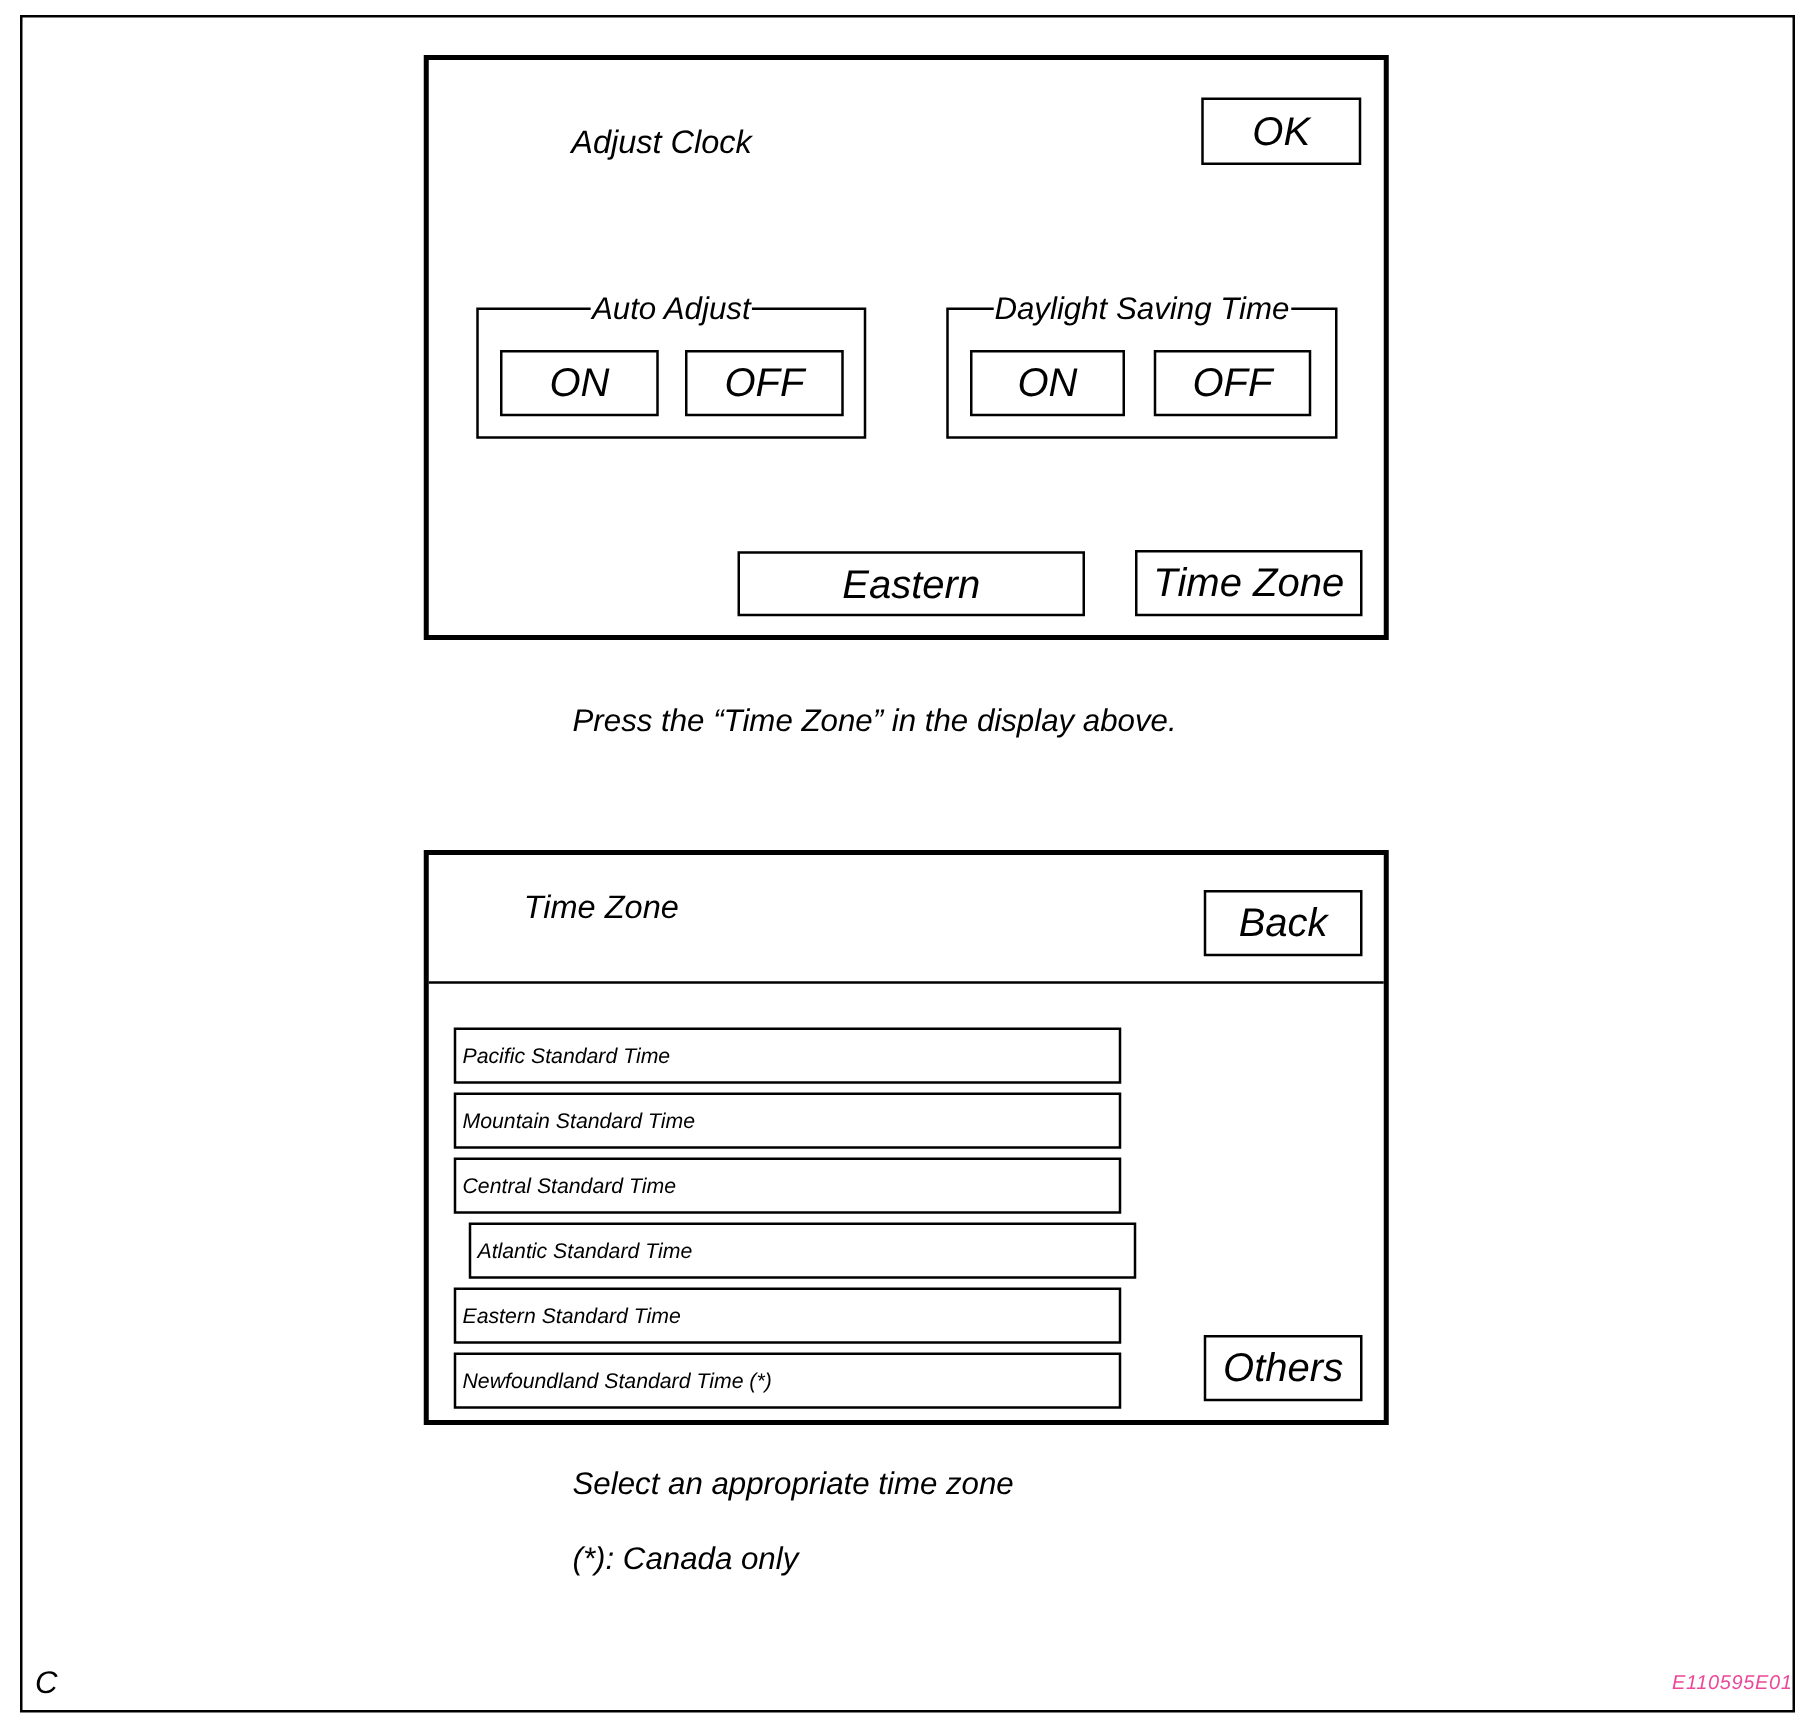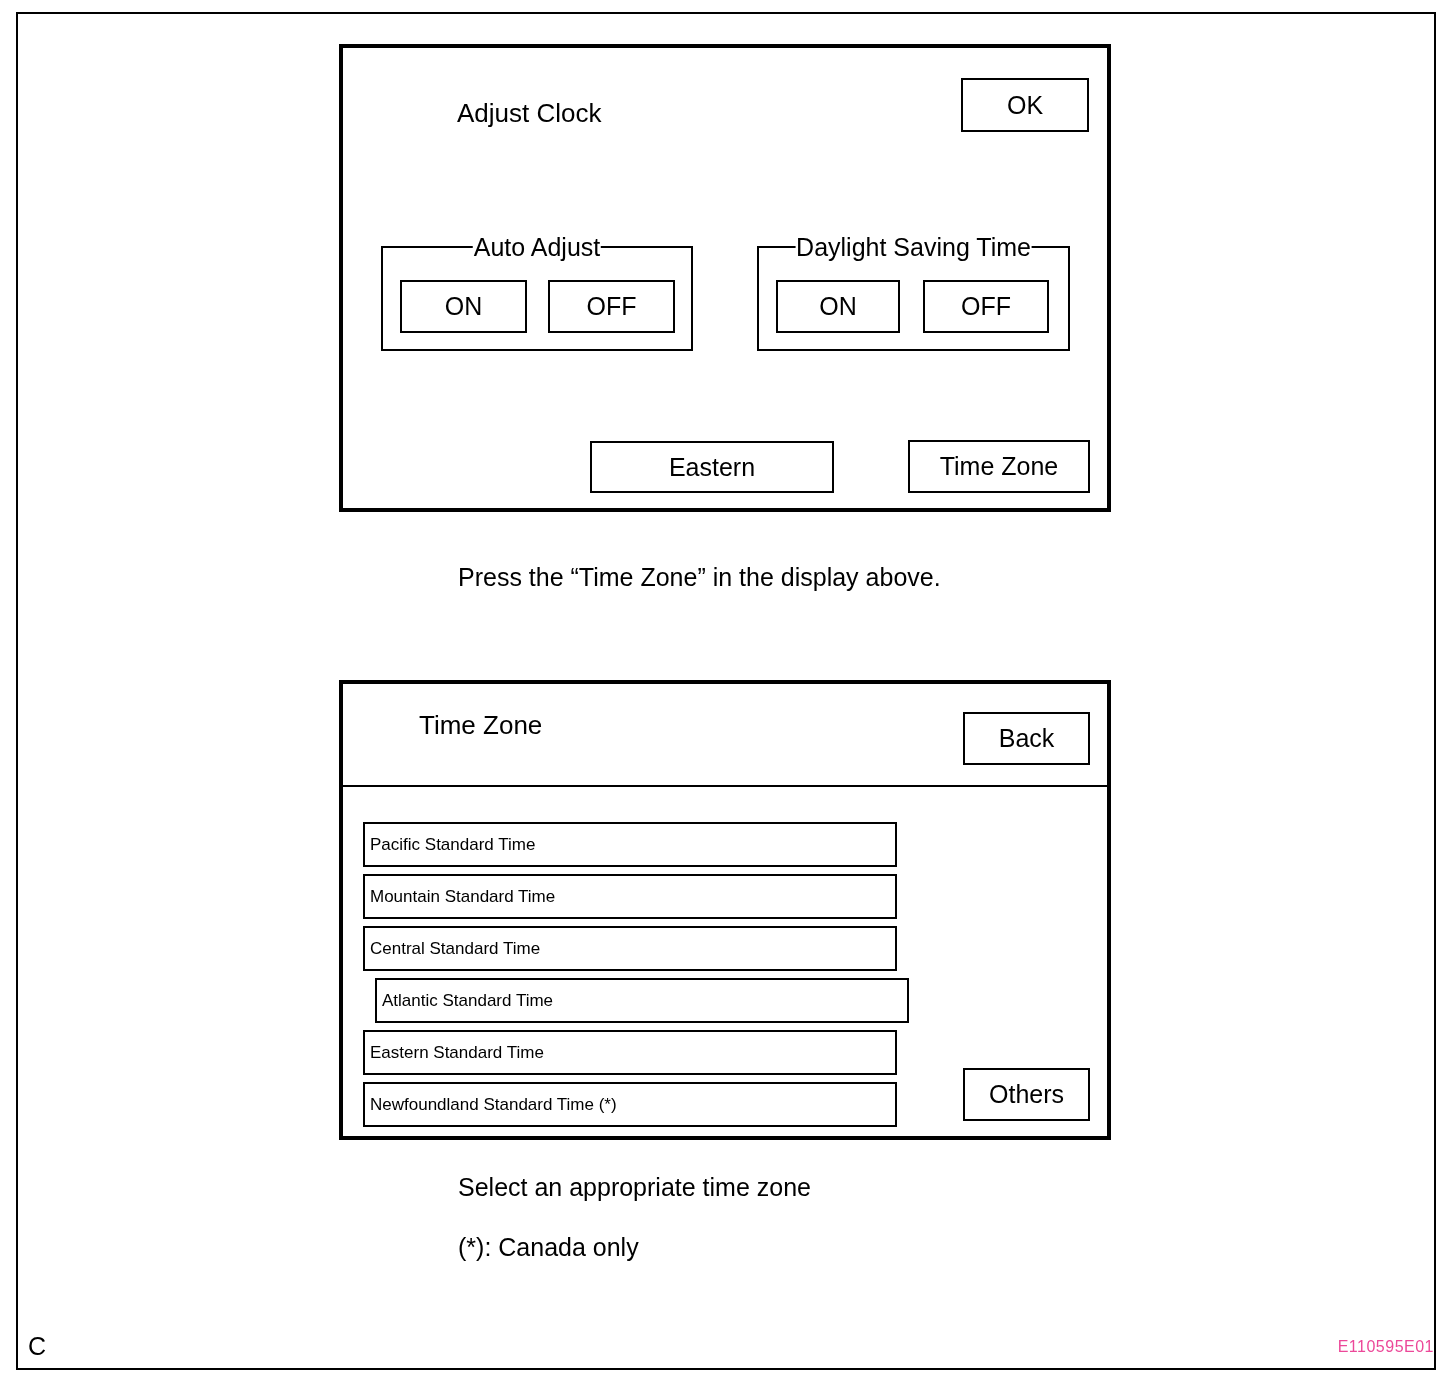"Adjust Clock" * { font-style: none -> italic }
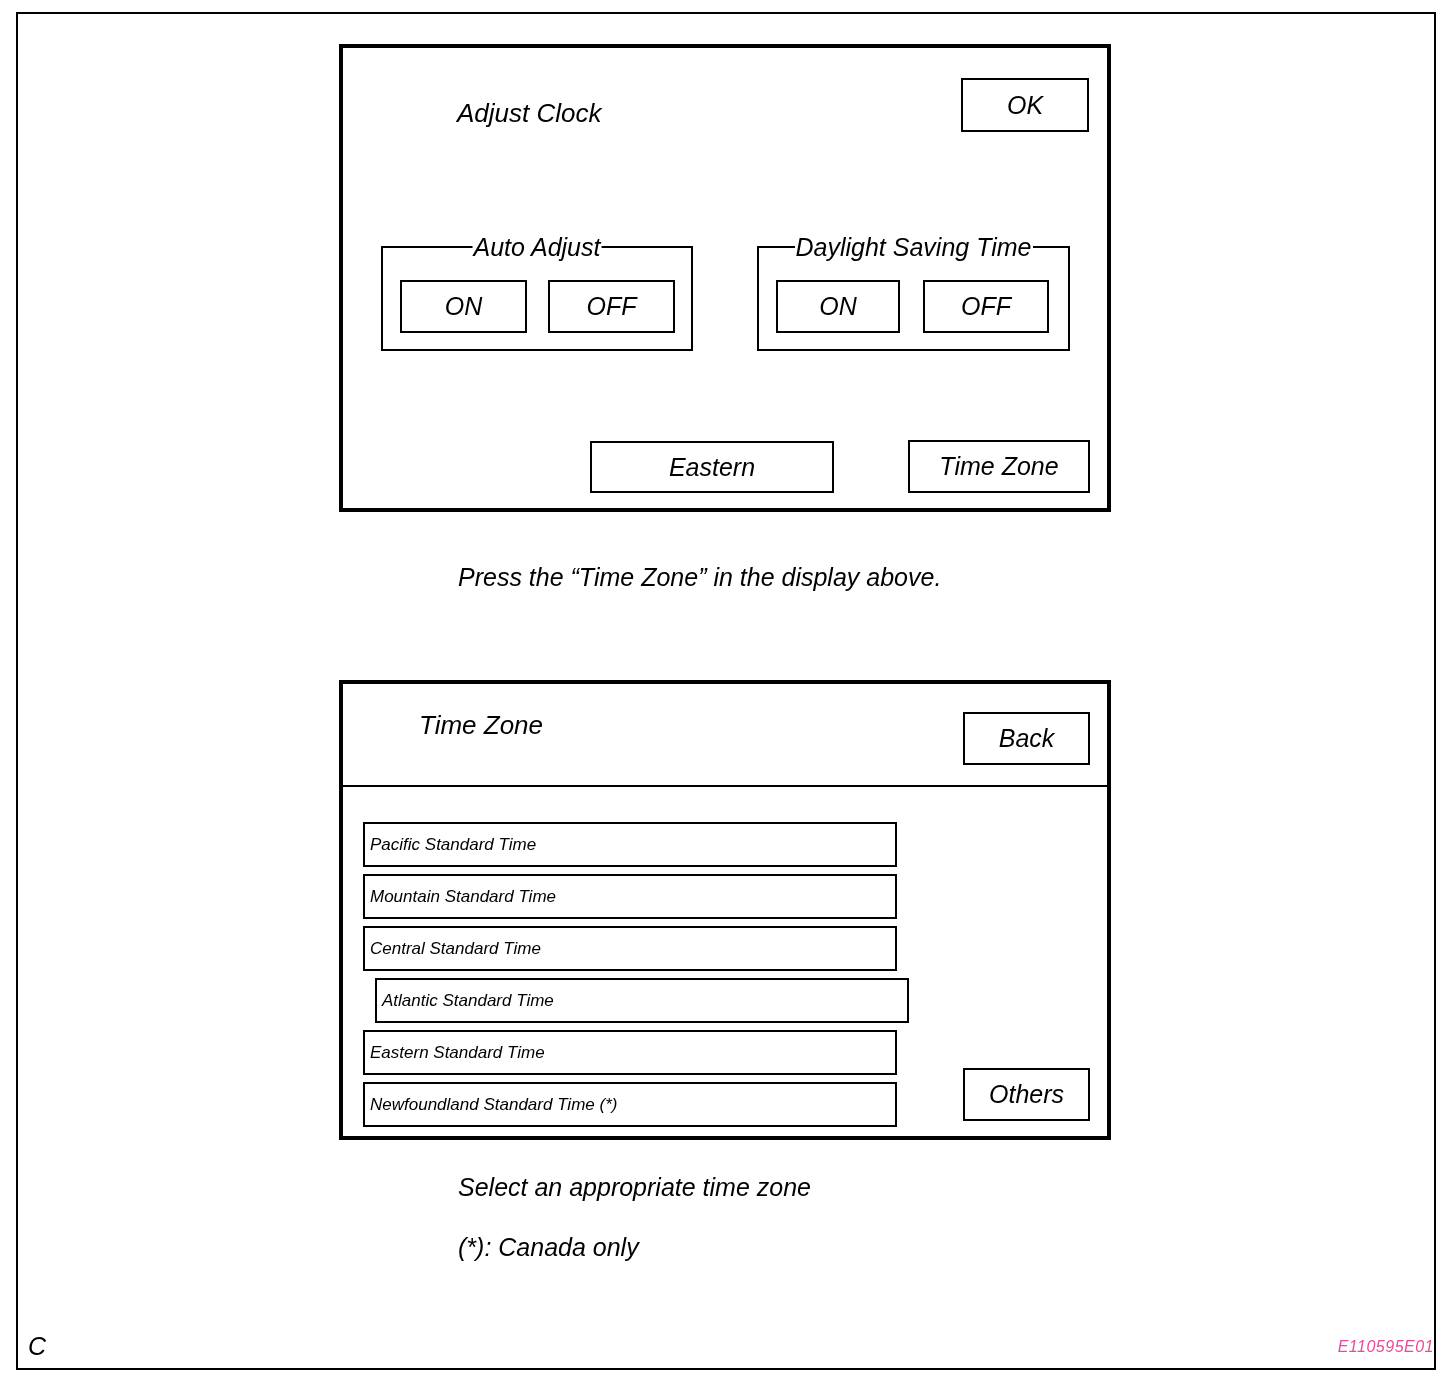"OK" .btn { font-size: 25px -> 32px }
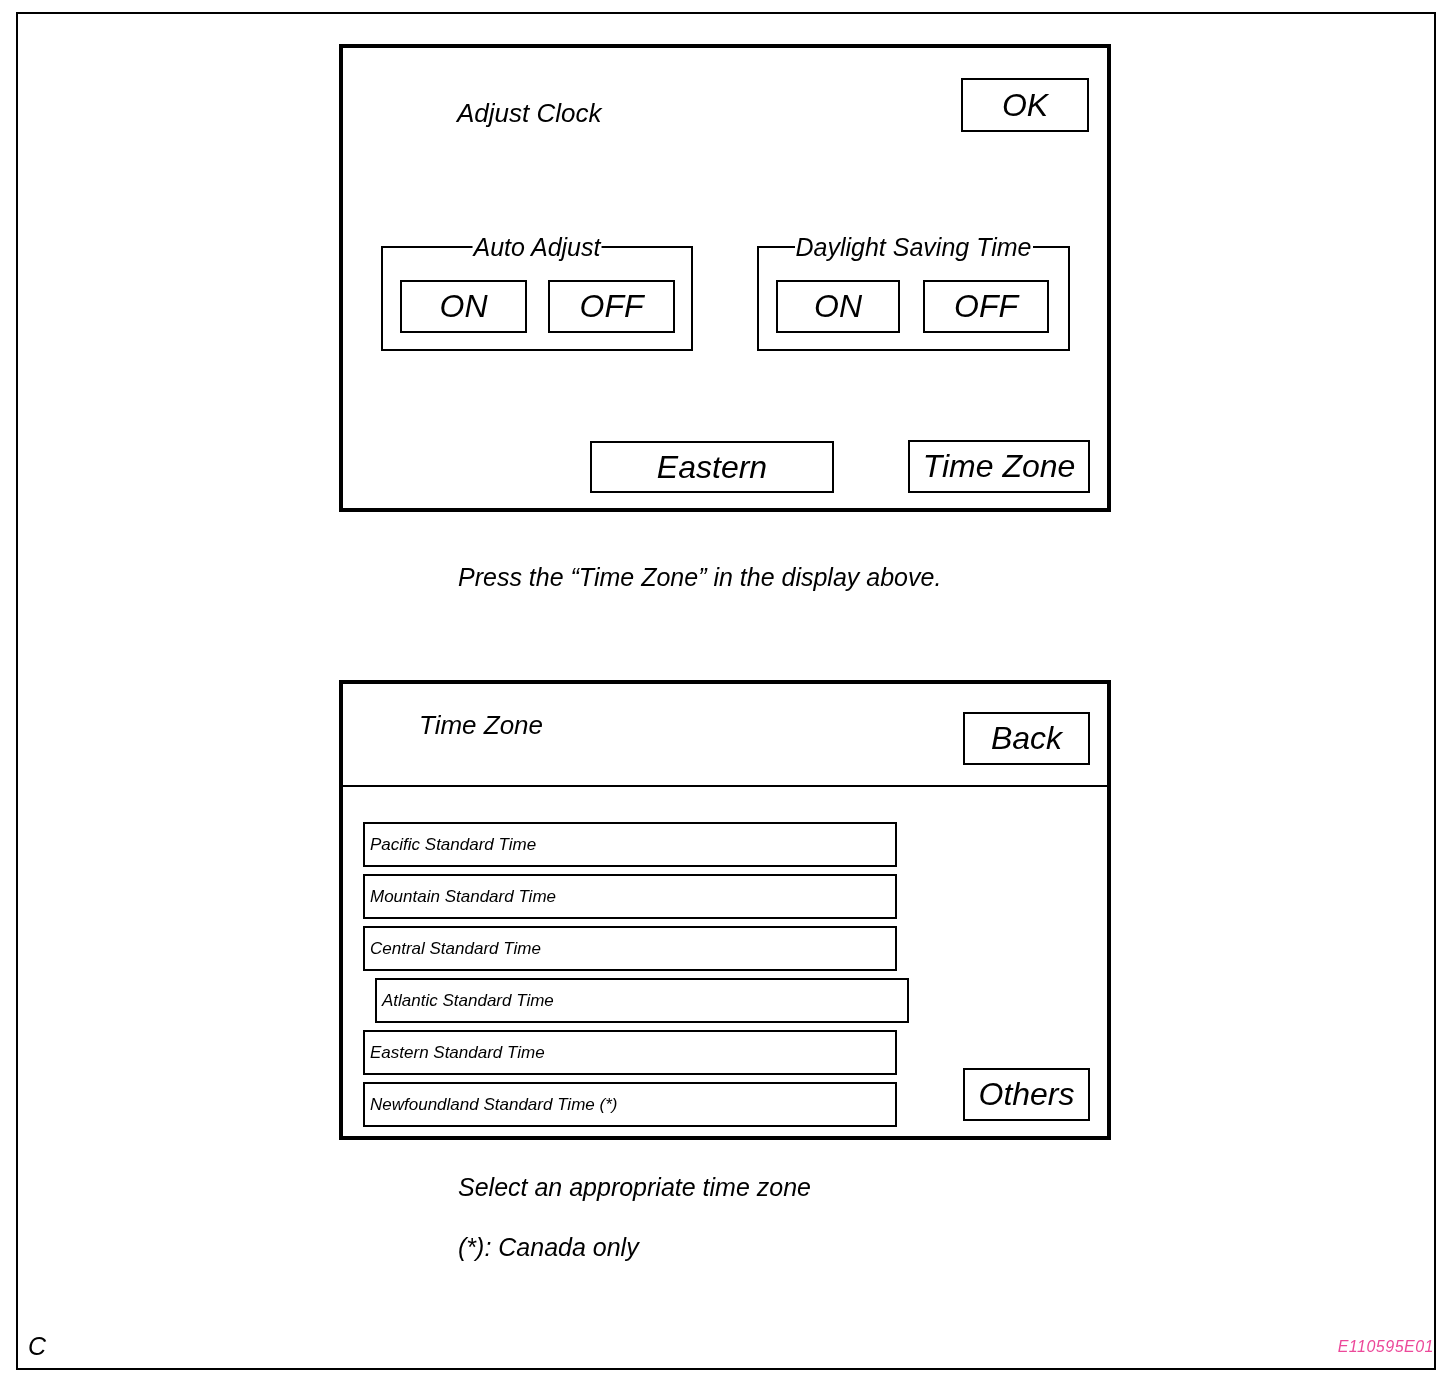"Eastern" div.btn { width: 244px -> 278px }
